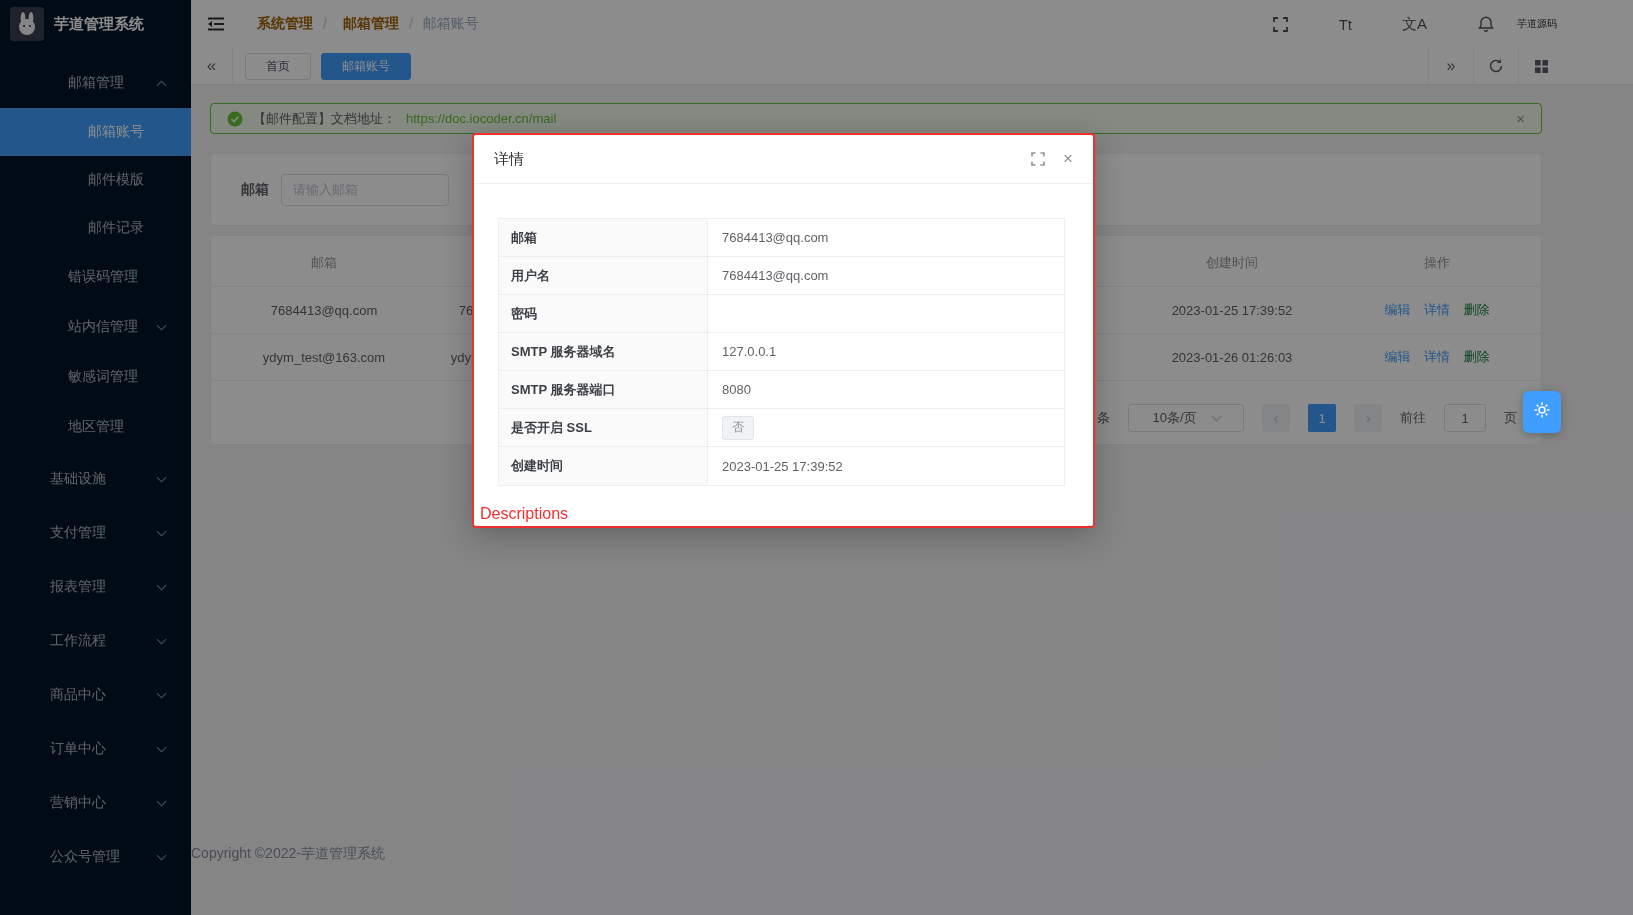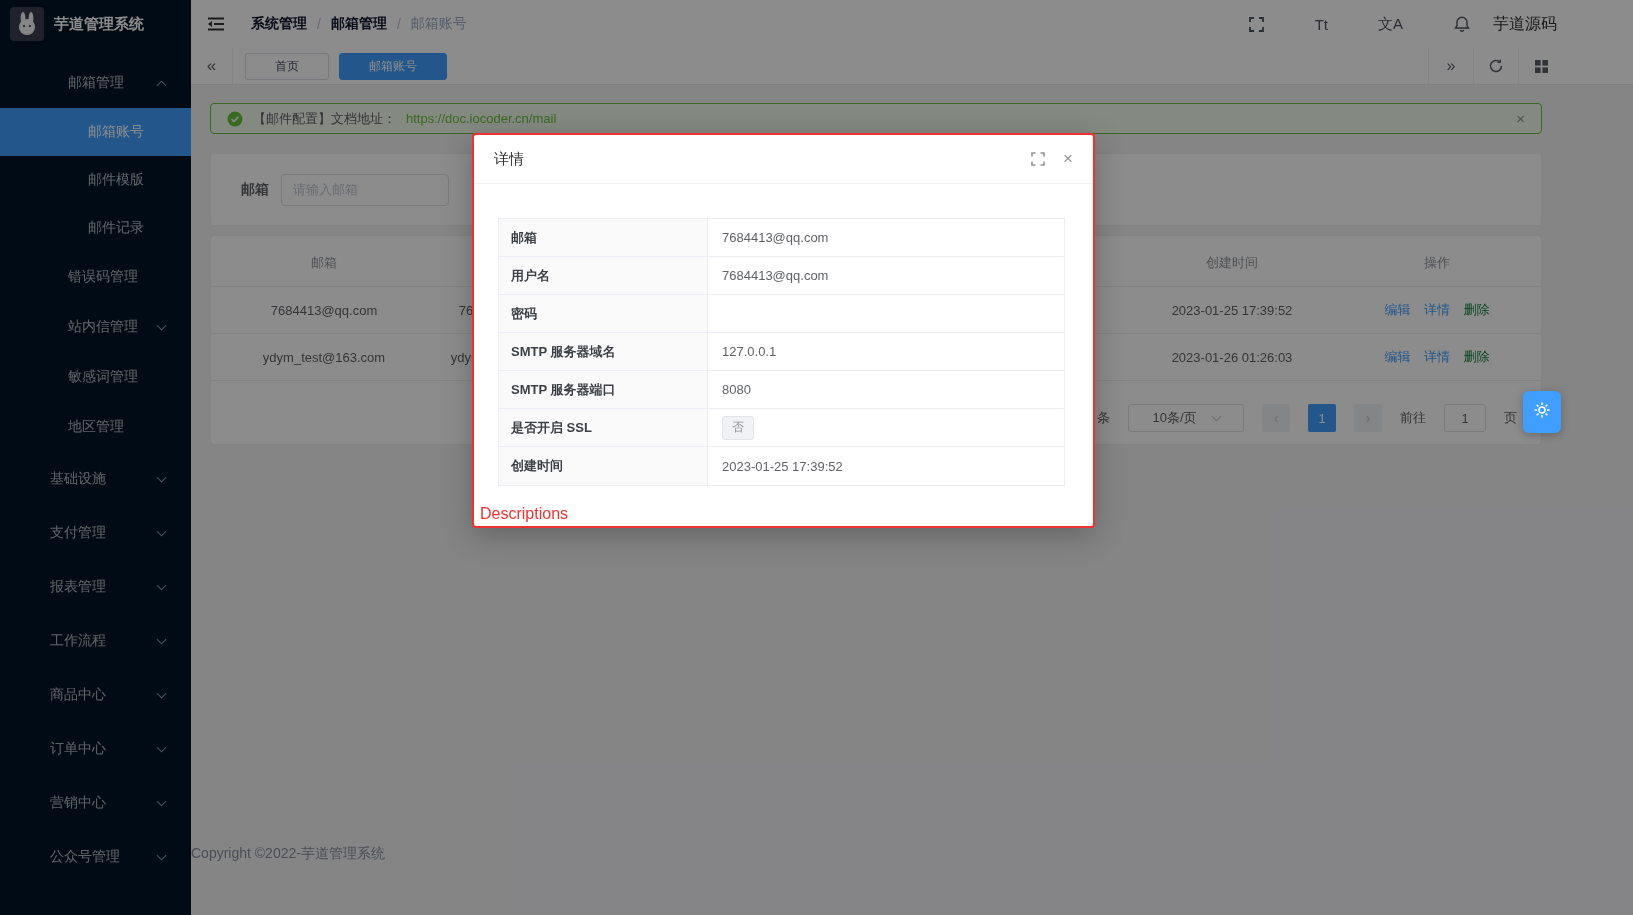"芋道管理系统" .logo-row { text-decoration: underline -> none }
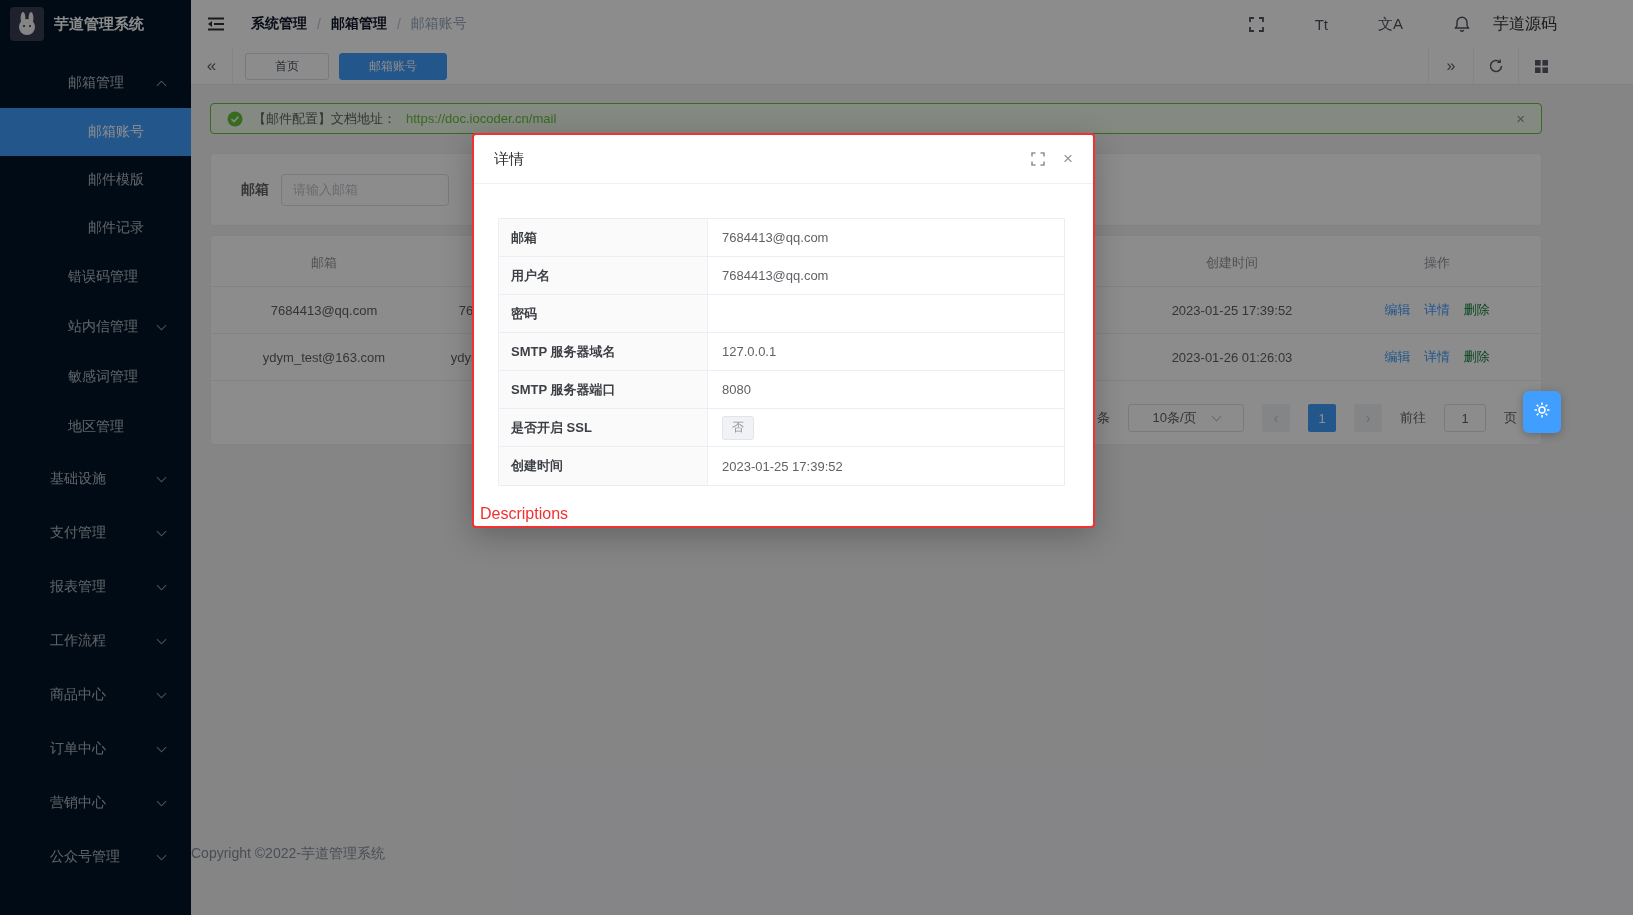"系统管理" .crumb-b { color: #0f172a -> #a16207; margin-left: none -> 6px }
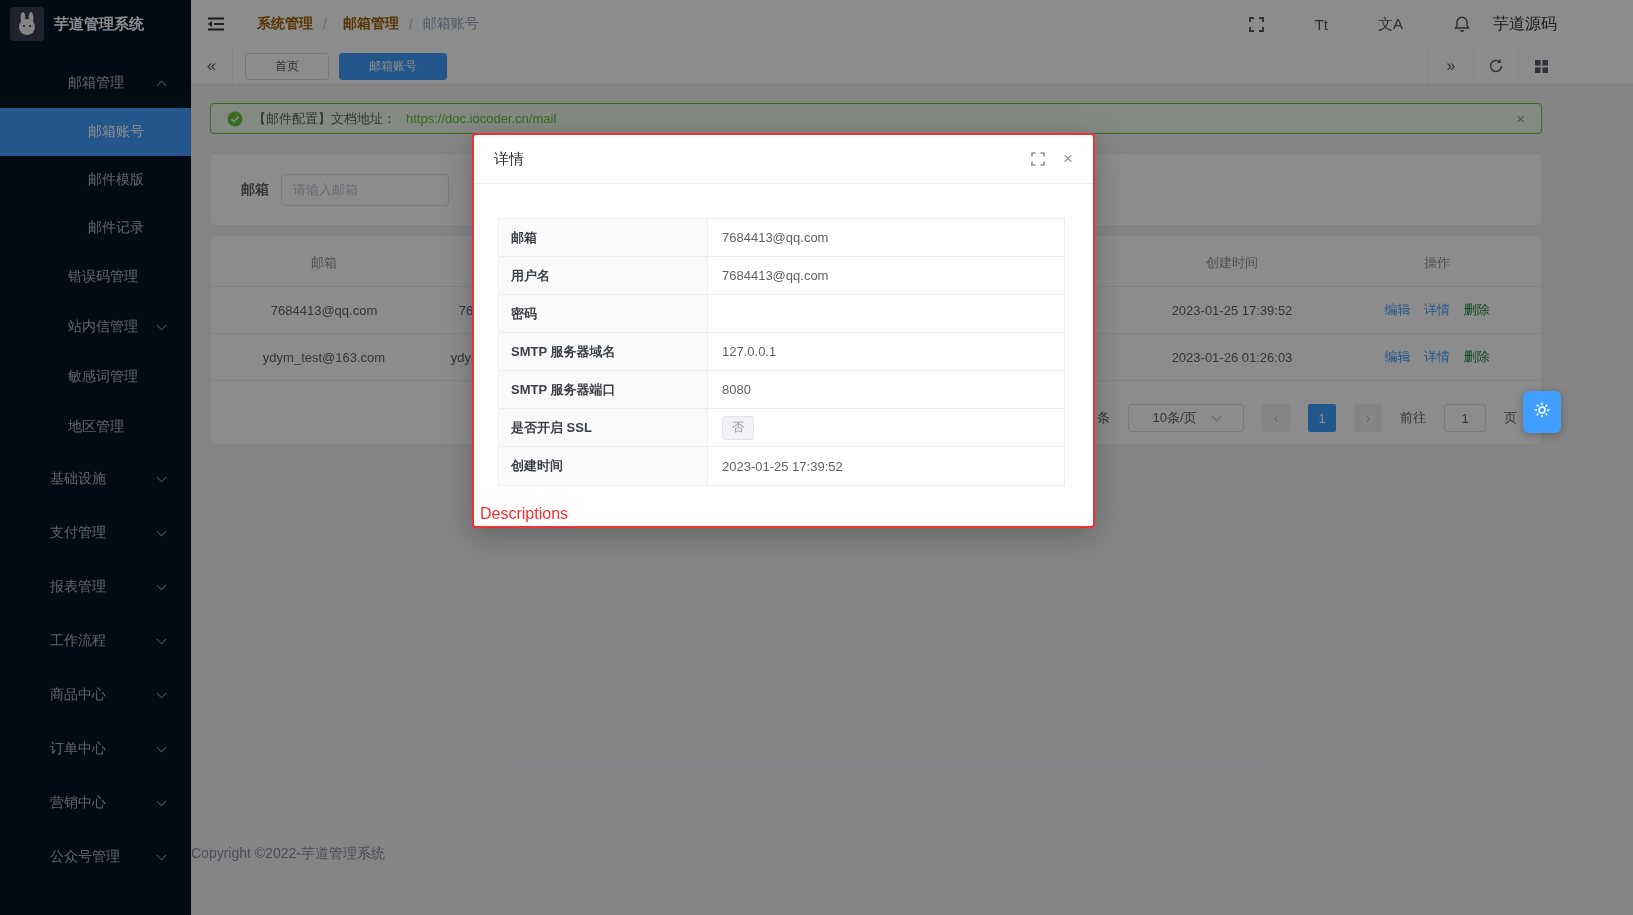"芋道源码" .nav-user { font-size: 16px -> 10px }
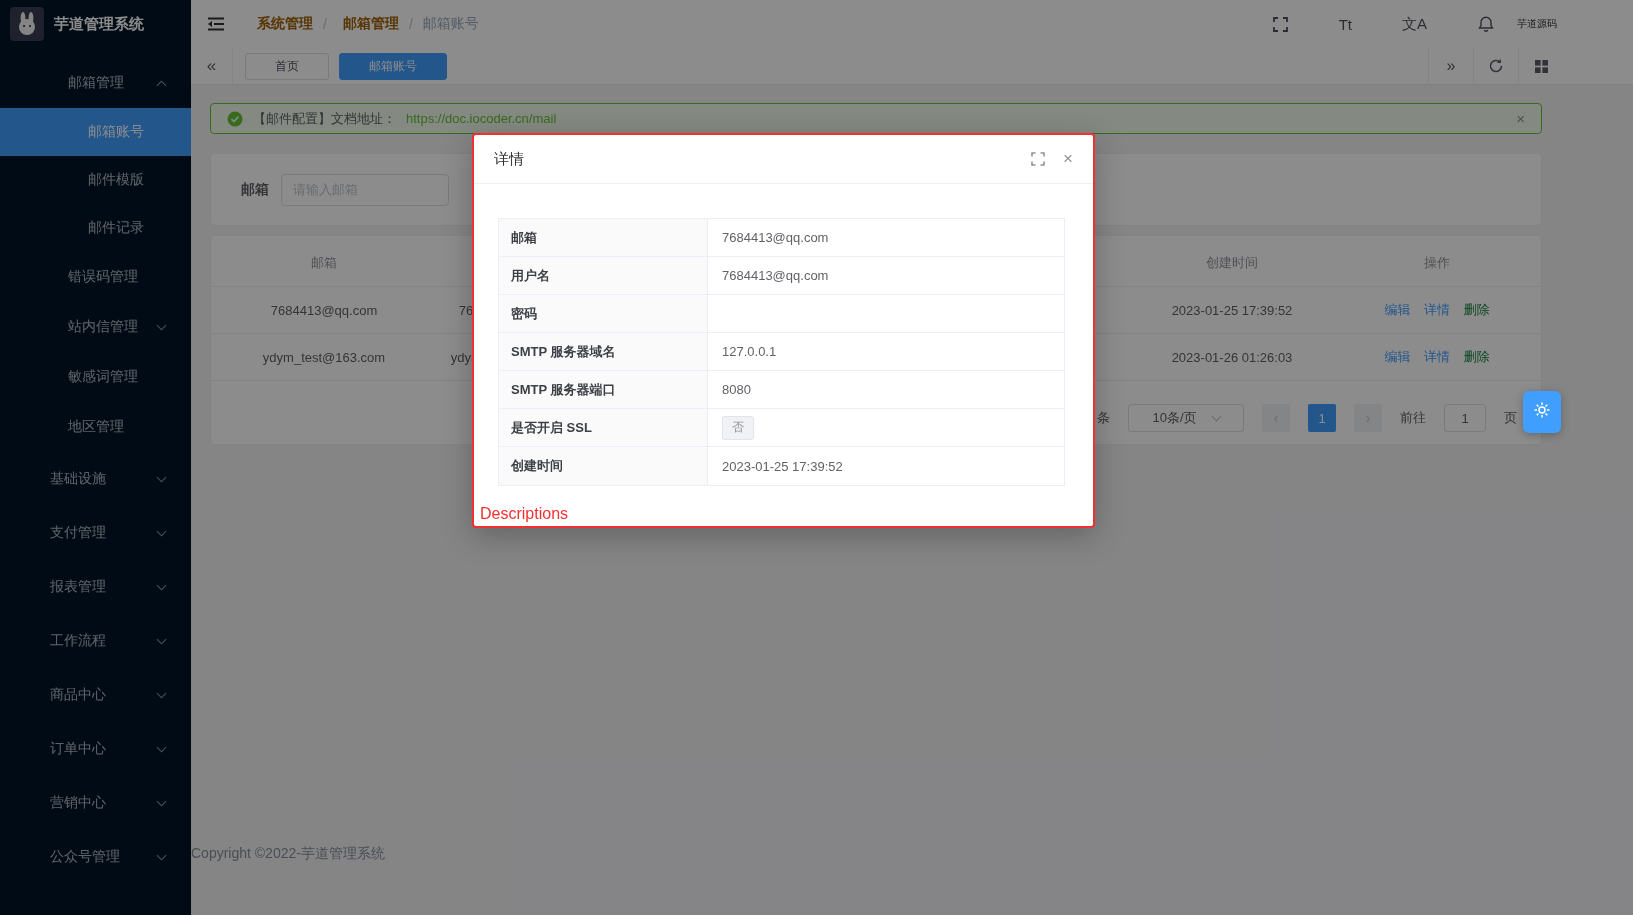"首页" .tab { padding: 0 29px -> 0 20px }
